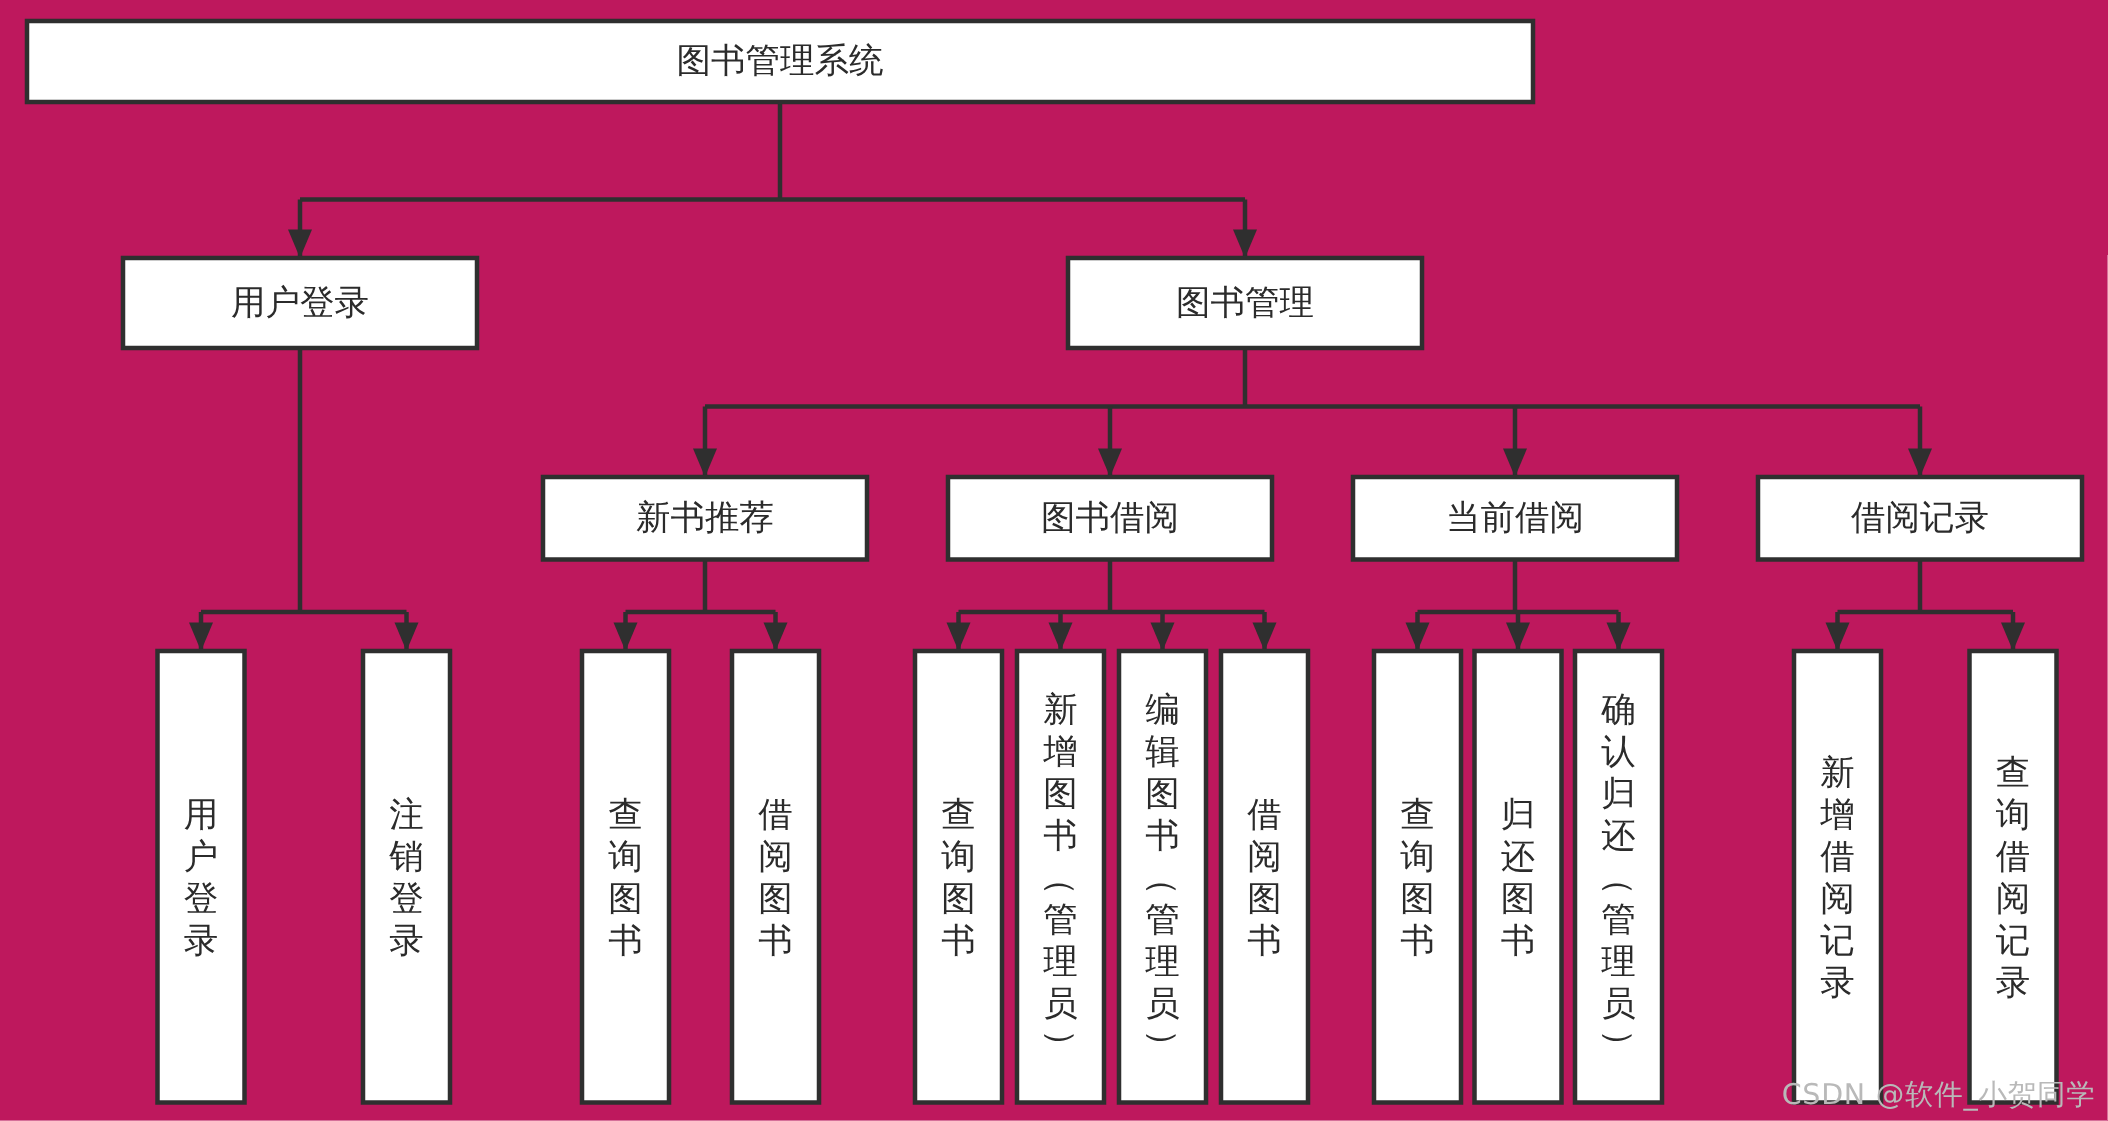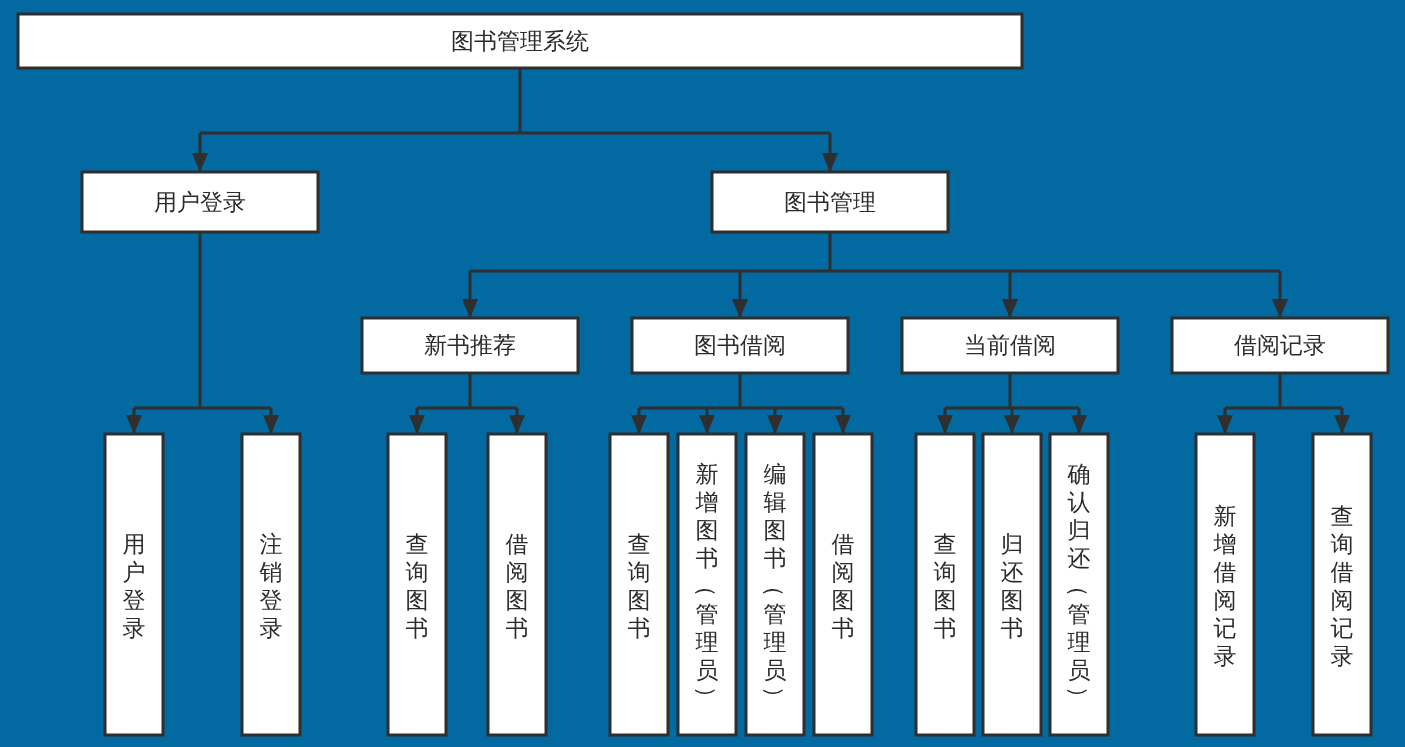"图书管理系统" #diagram-root { background: #0369a1 -> #be185d }
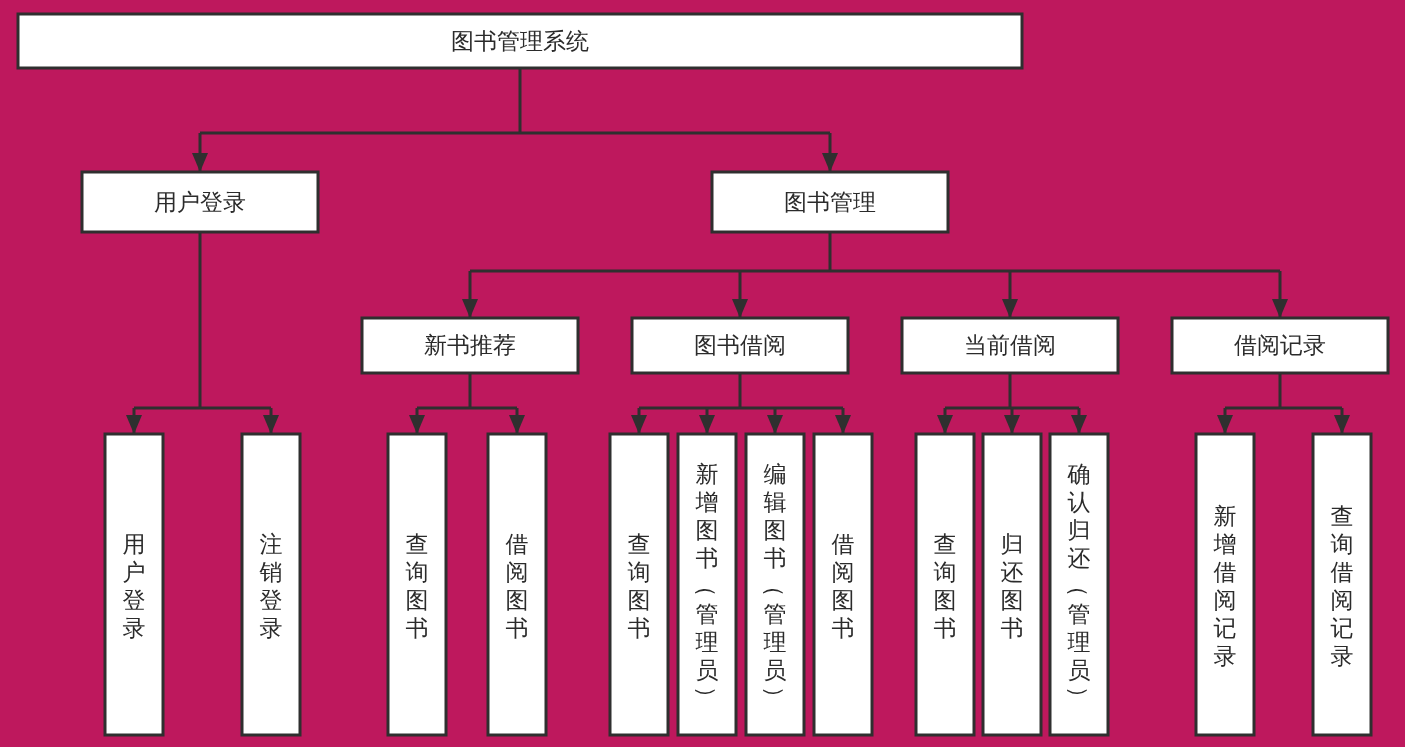"CSDN @软件_小贺同学" div.watermark { html: none -> <div>CSDN @软件_小贺同学</div> }
